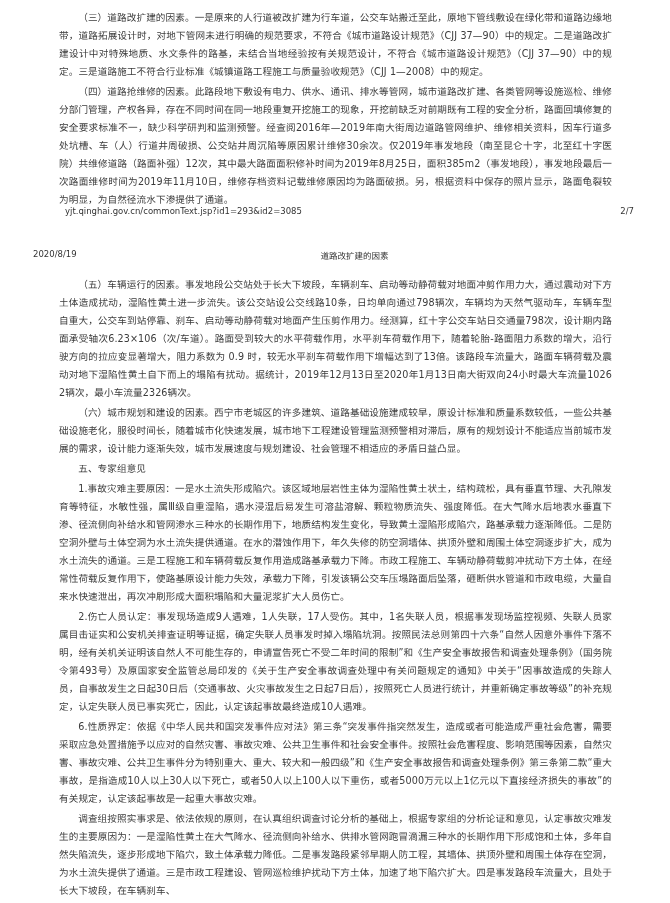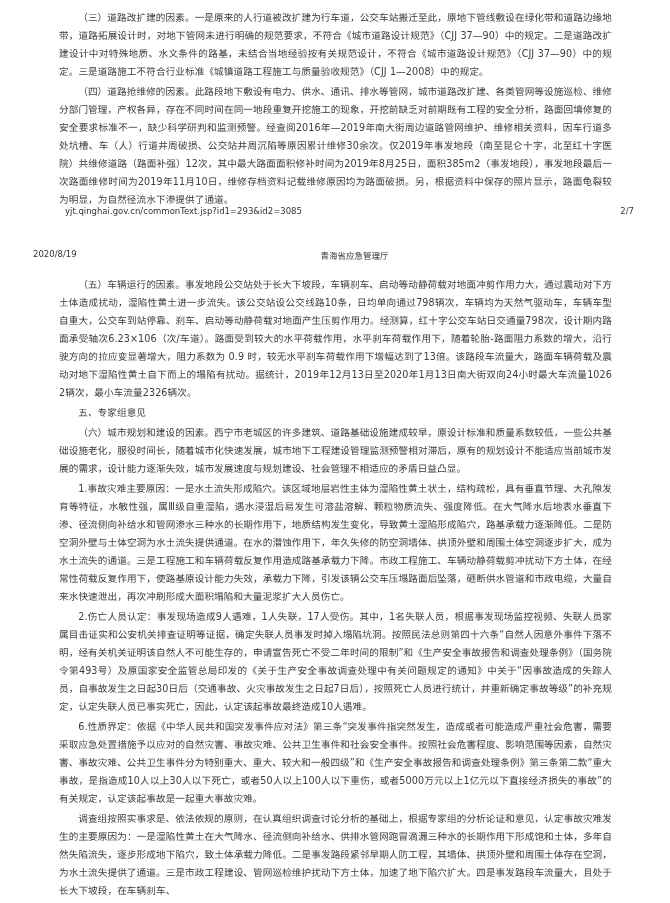"青海省应急管理厅" span.ph-title { text: 青海省应急管理厅 -> 道路改扩建的因素 }
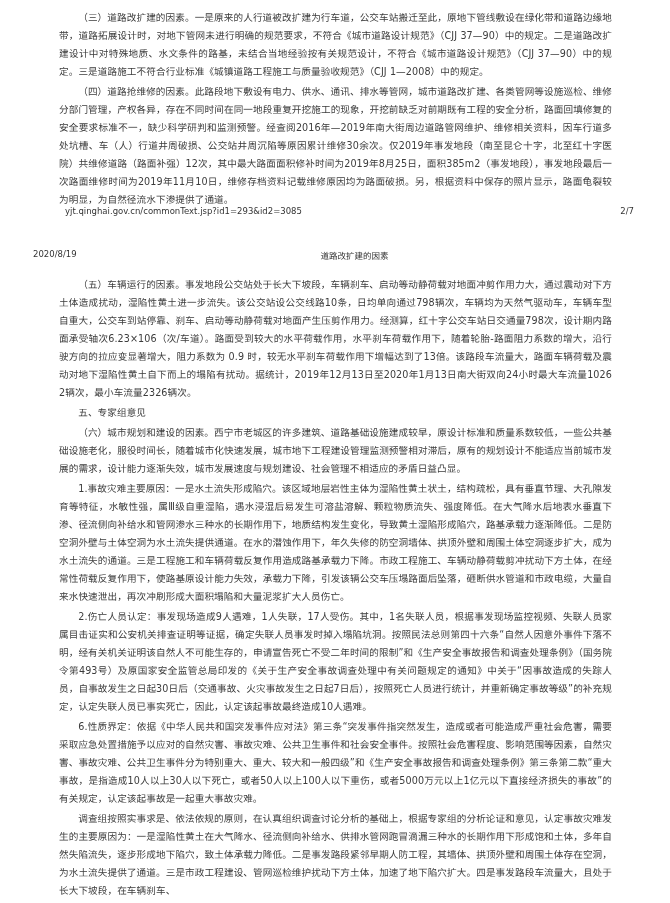"五、专家组意见" p { order: before "（六）城市规划和建设的因素。西宁市老城区的许多建筑、道路基础设施建成较早，原设计" -> after "（六）城市规划和建设的因素。西宁市老城区的许多建筑、道路基础设施建成较早，原设计" }
